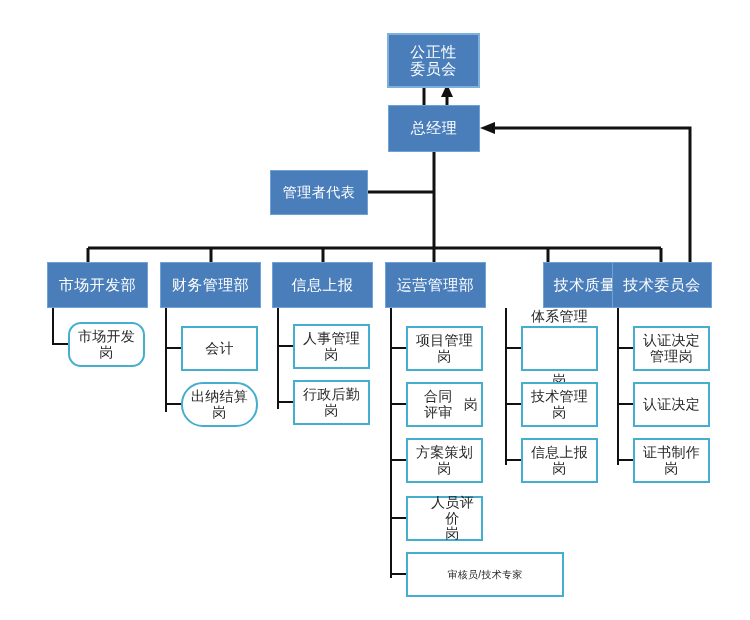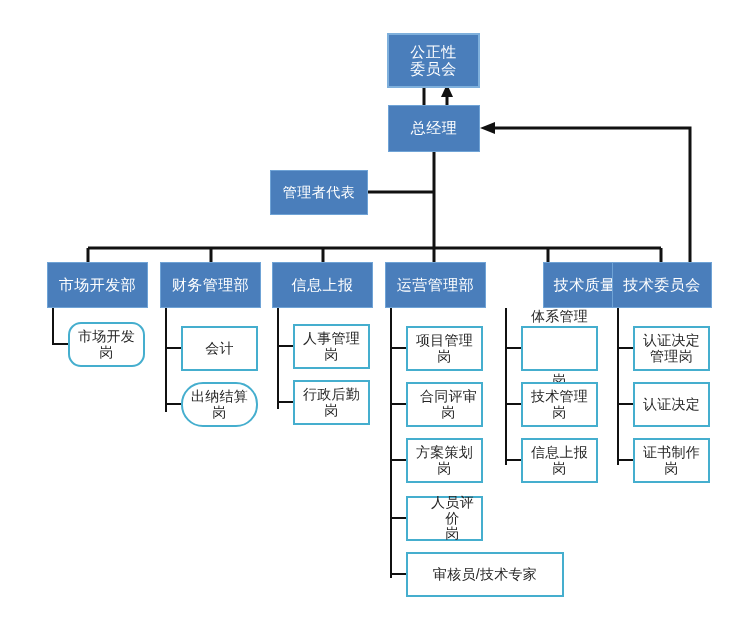"合同评审" div.node { flex-direction: column -> row }
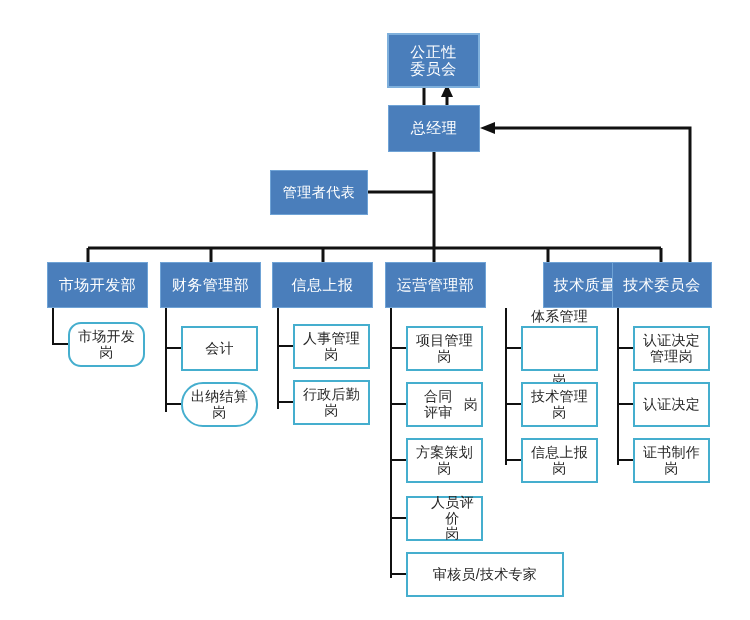"审核员/技术专家" .node-post.wide { font-size: 14px -> 10px }
